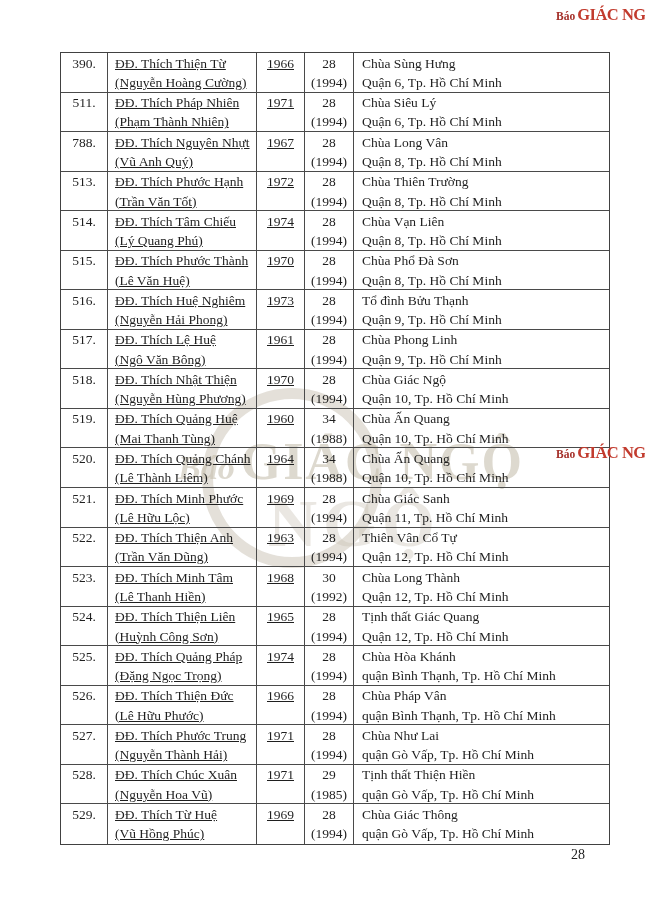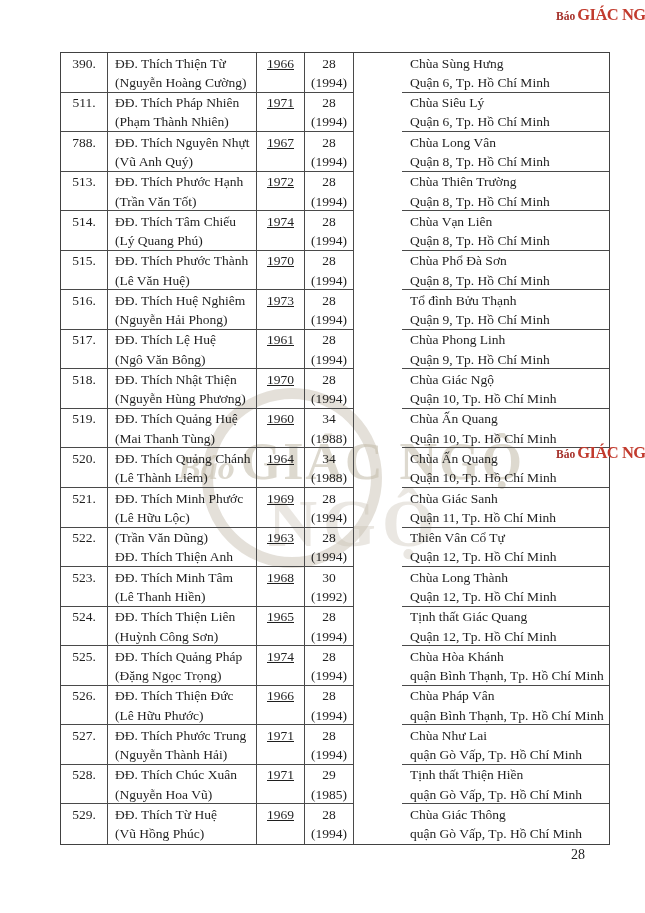"ĐĐ. Thích Thiện Từ" .c-name { text-decoration: none -> underline }
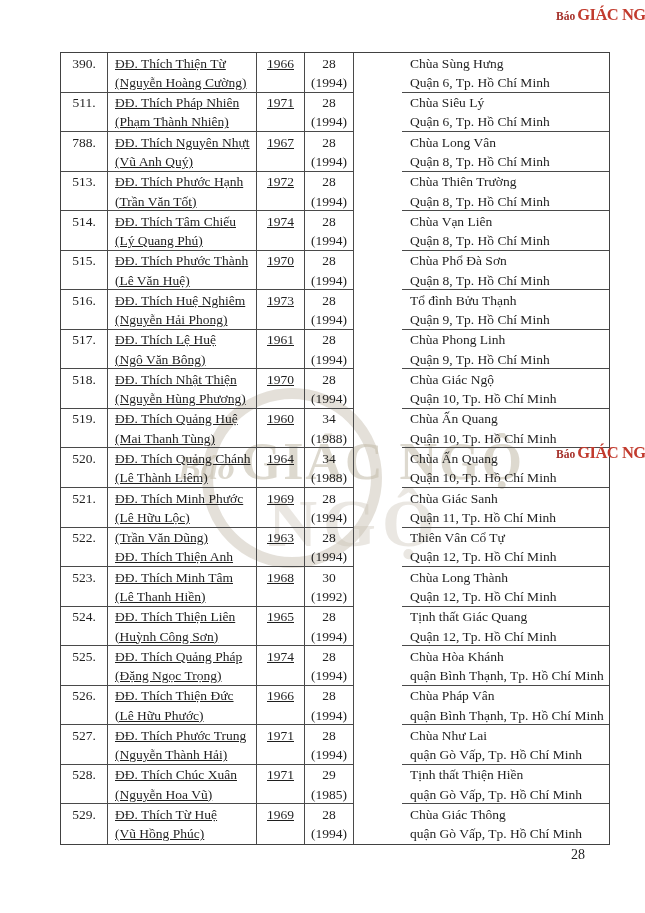"Chùa Sùng Hưng" .cell:last-child { margin-left: 48px -> none }
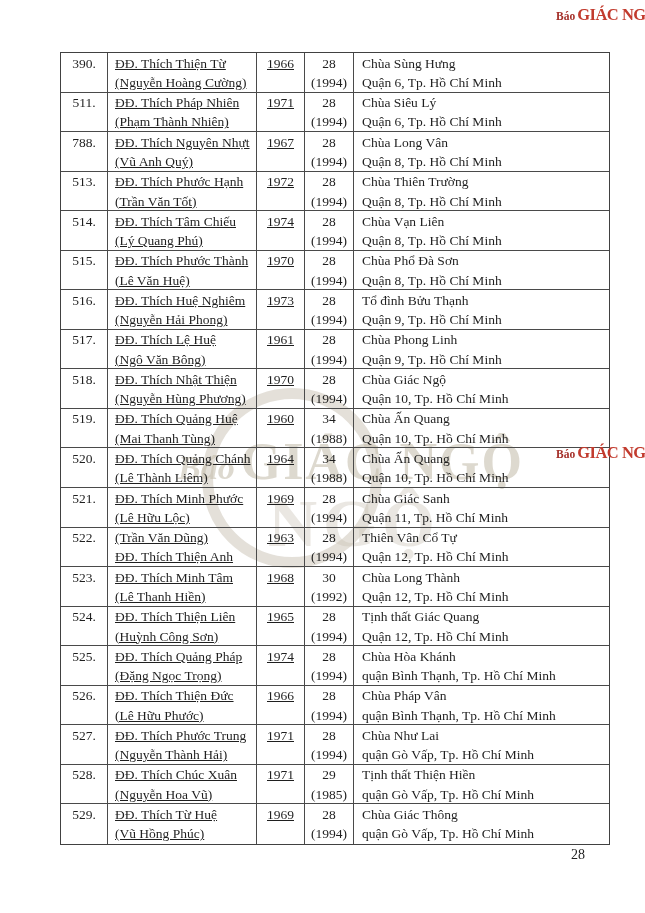"(Trần Văn Dũng)" div { order: before "ĐĐ. Thích Thiện Anh" -> after "ĐĐ. Thích Thiện Anh" }
